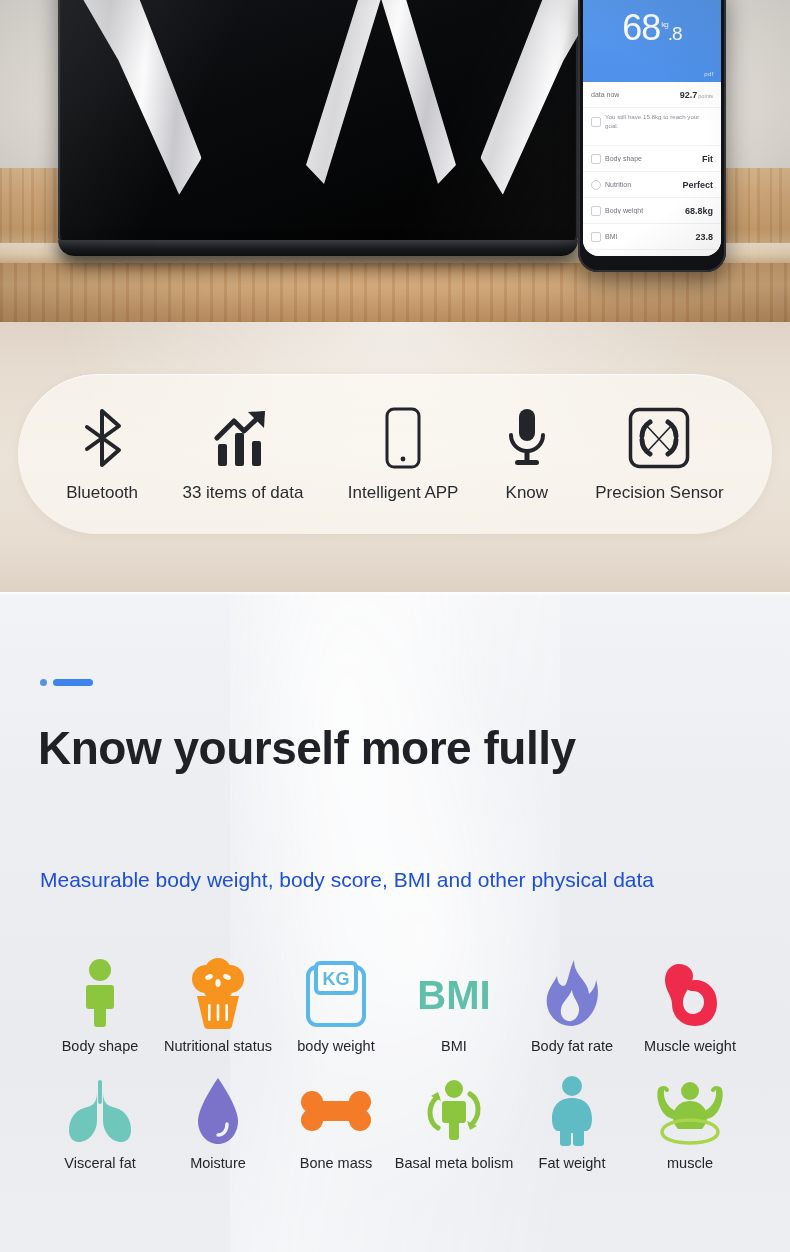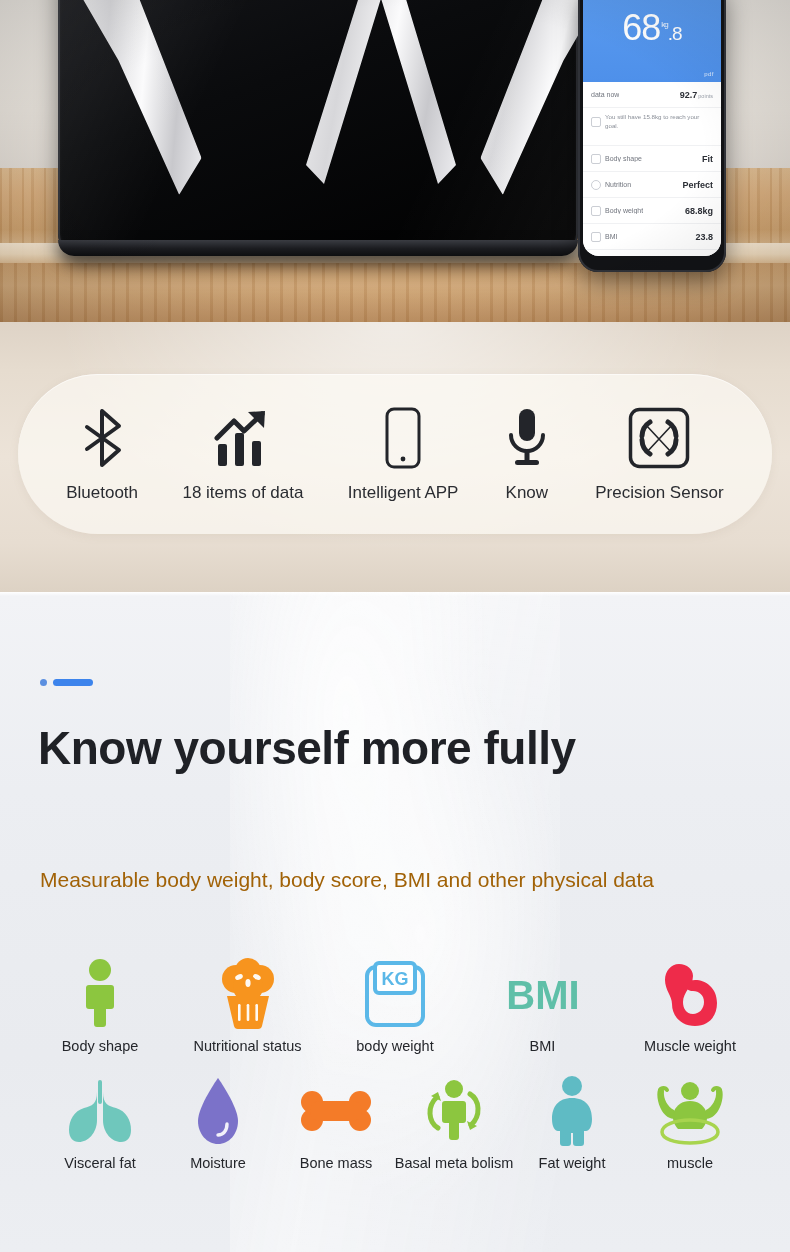"18 items of data" div.feature-lbl { text: 18 -> 33 }
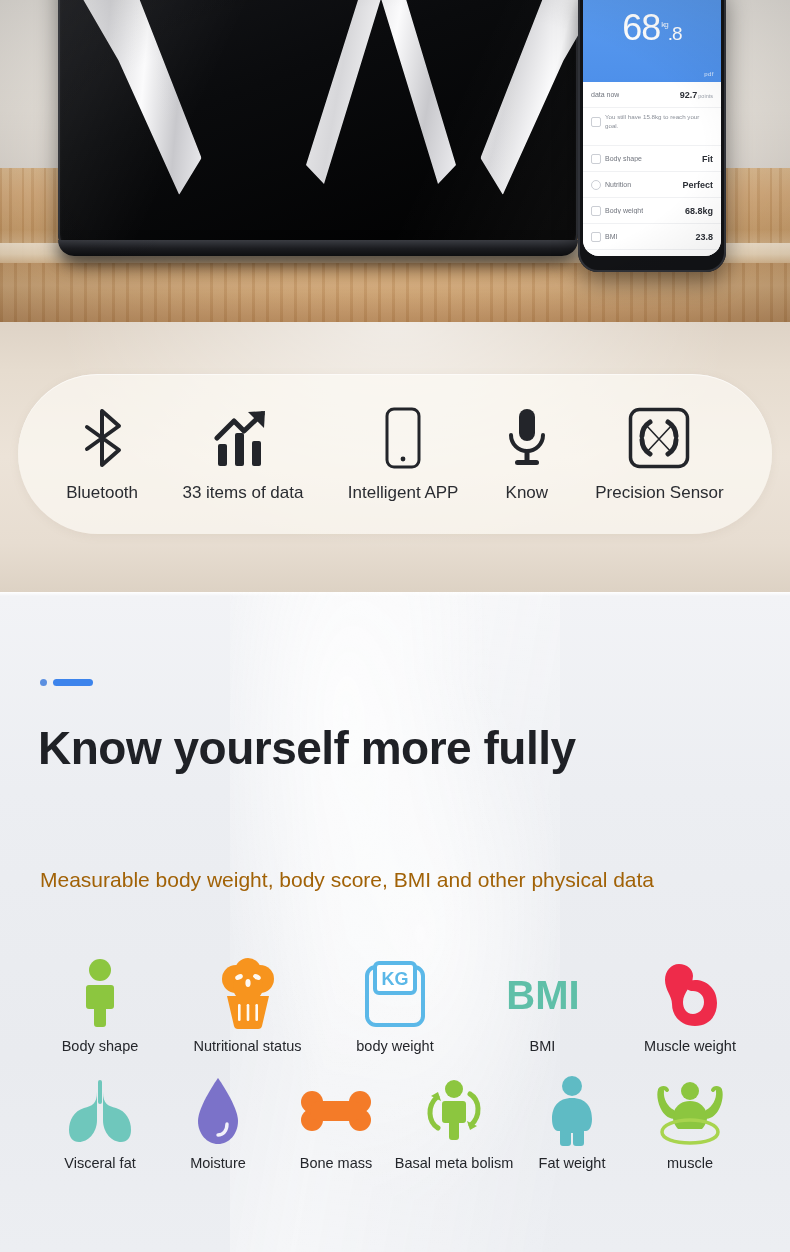"Measurable body weight, body score," .subhead { color: #a16207 -> #1d4ed8 }
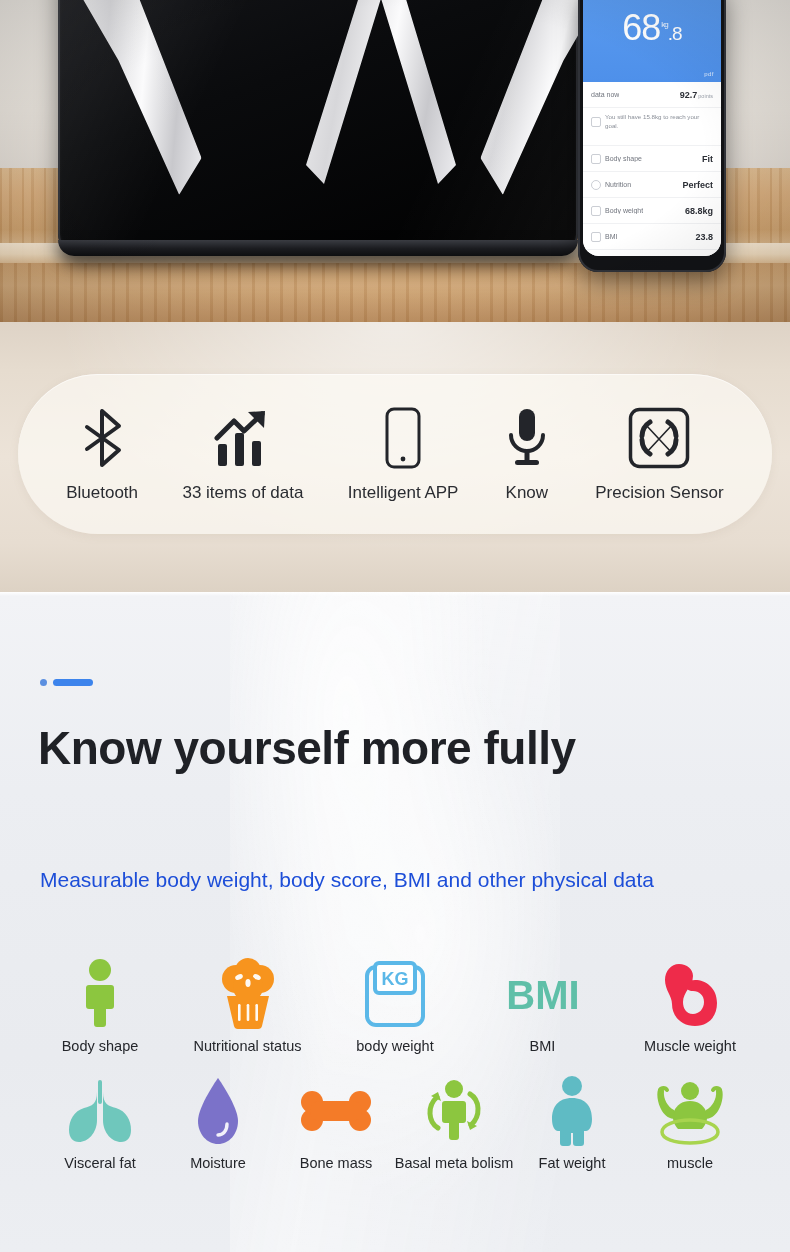"Body fat rate" div.cell { html: none -> <div> <div> <svg> <path></path> <path></path> <path></path> </svg> </div> <div>Body fat rate</div> </div> }
